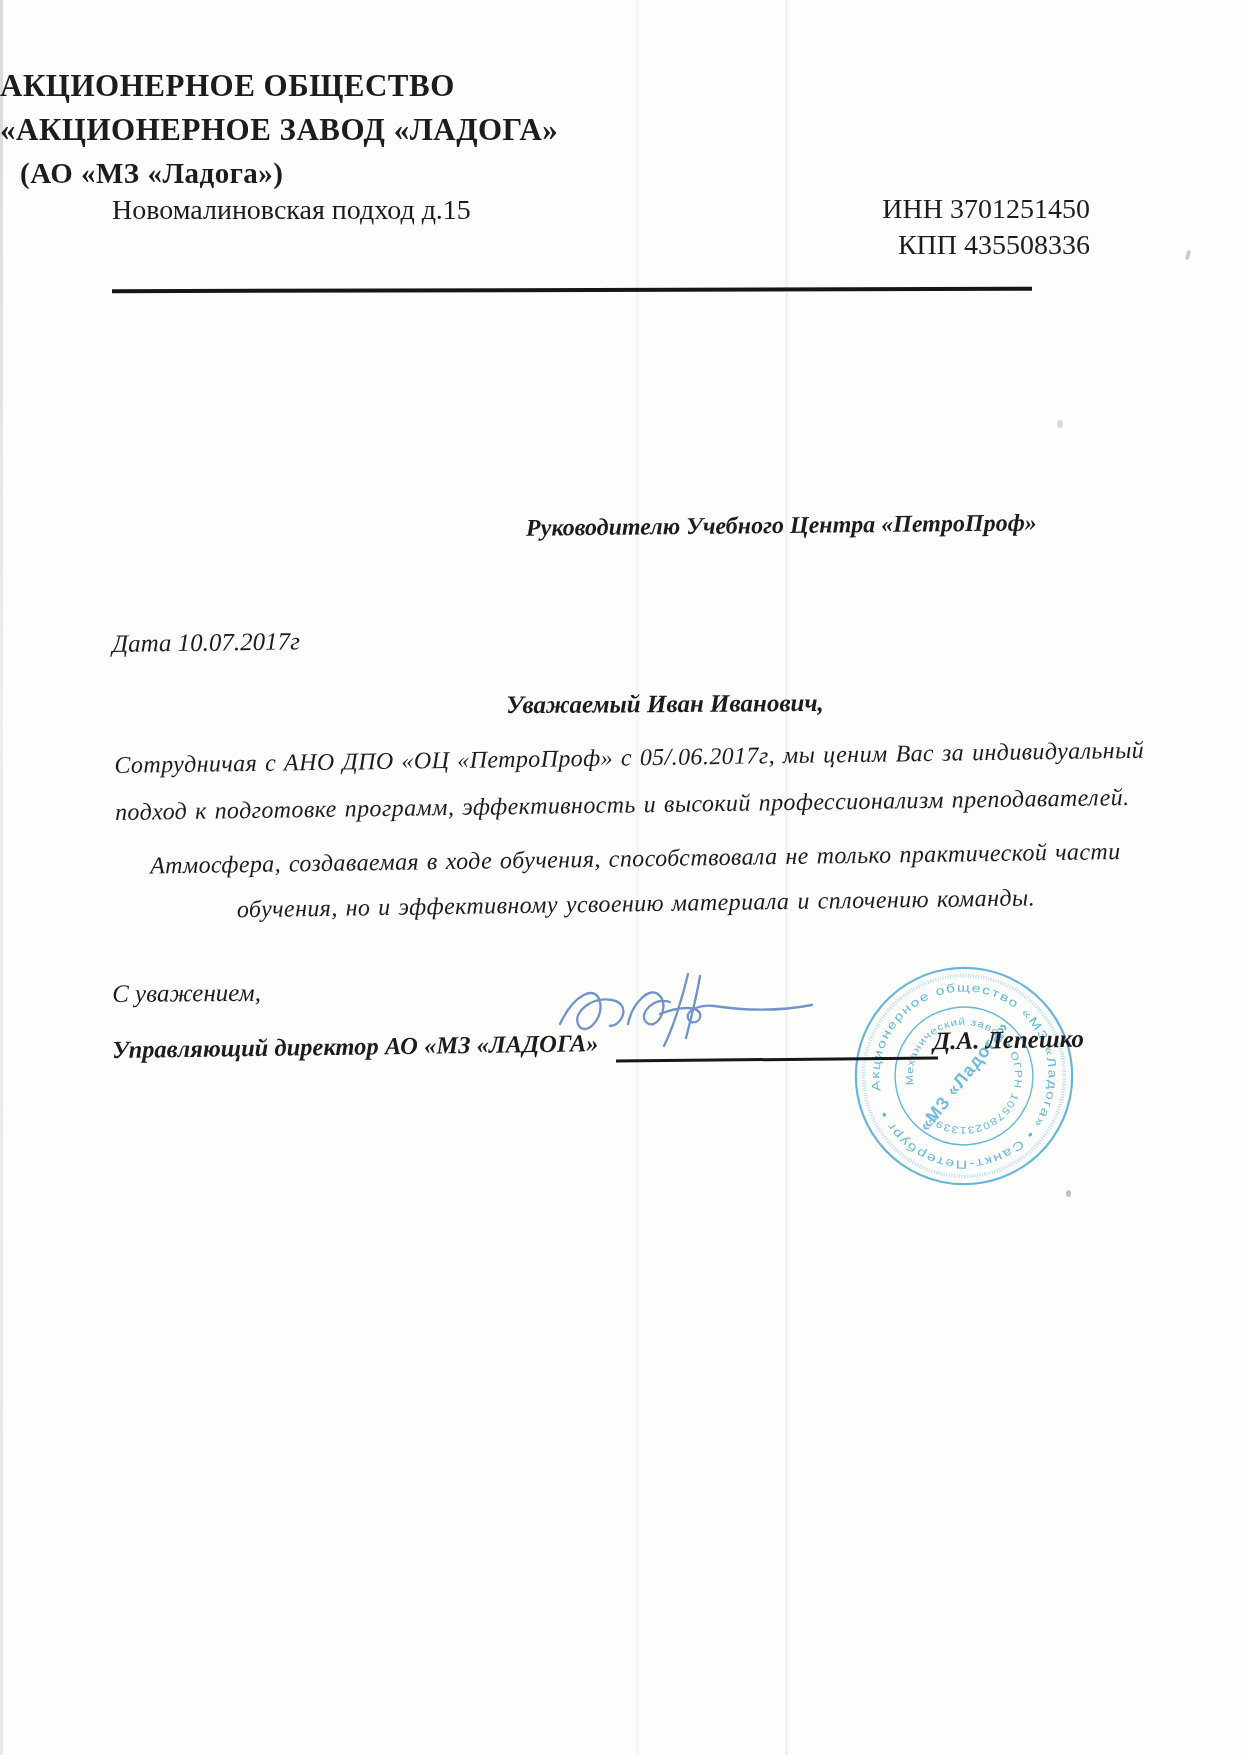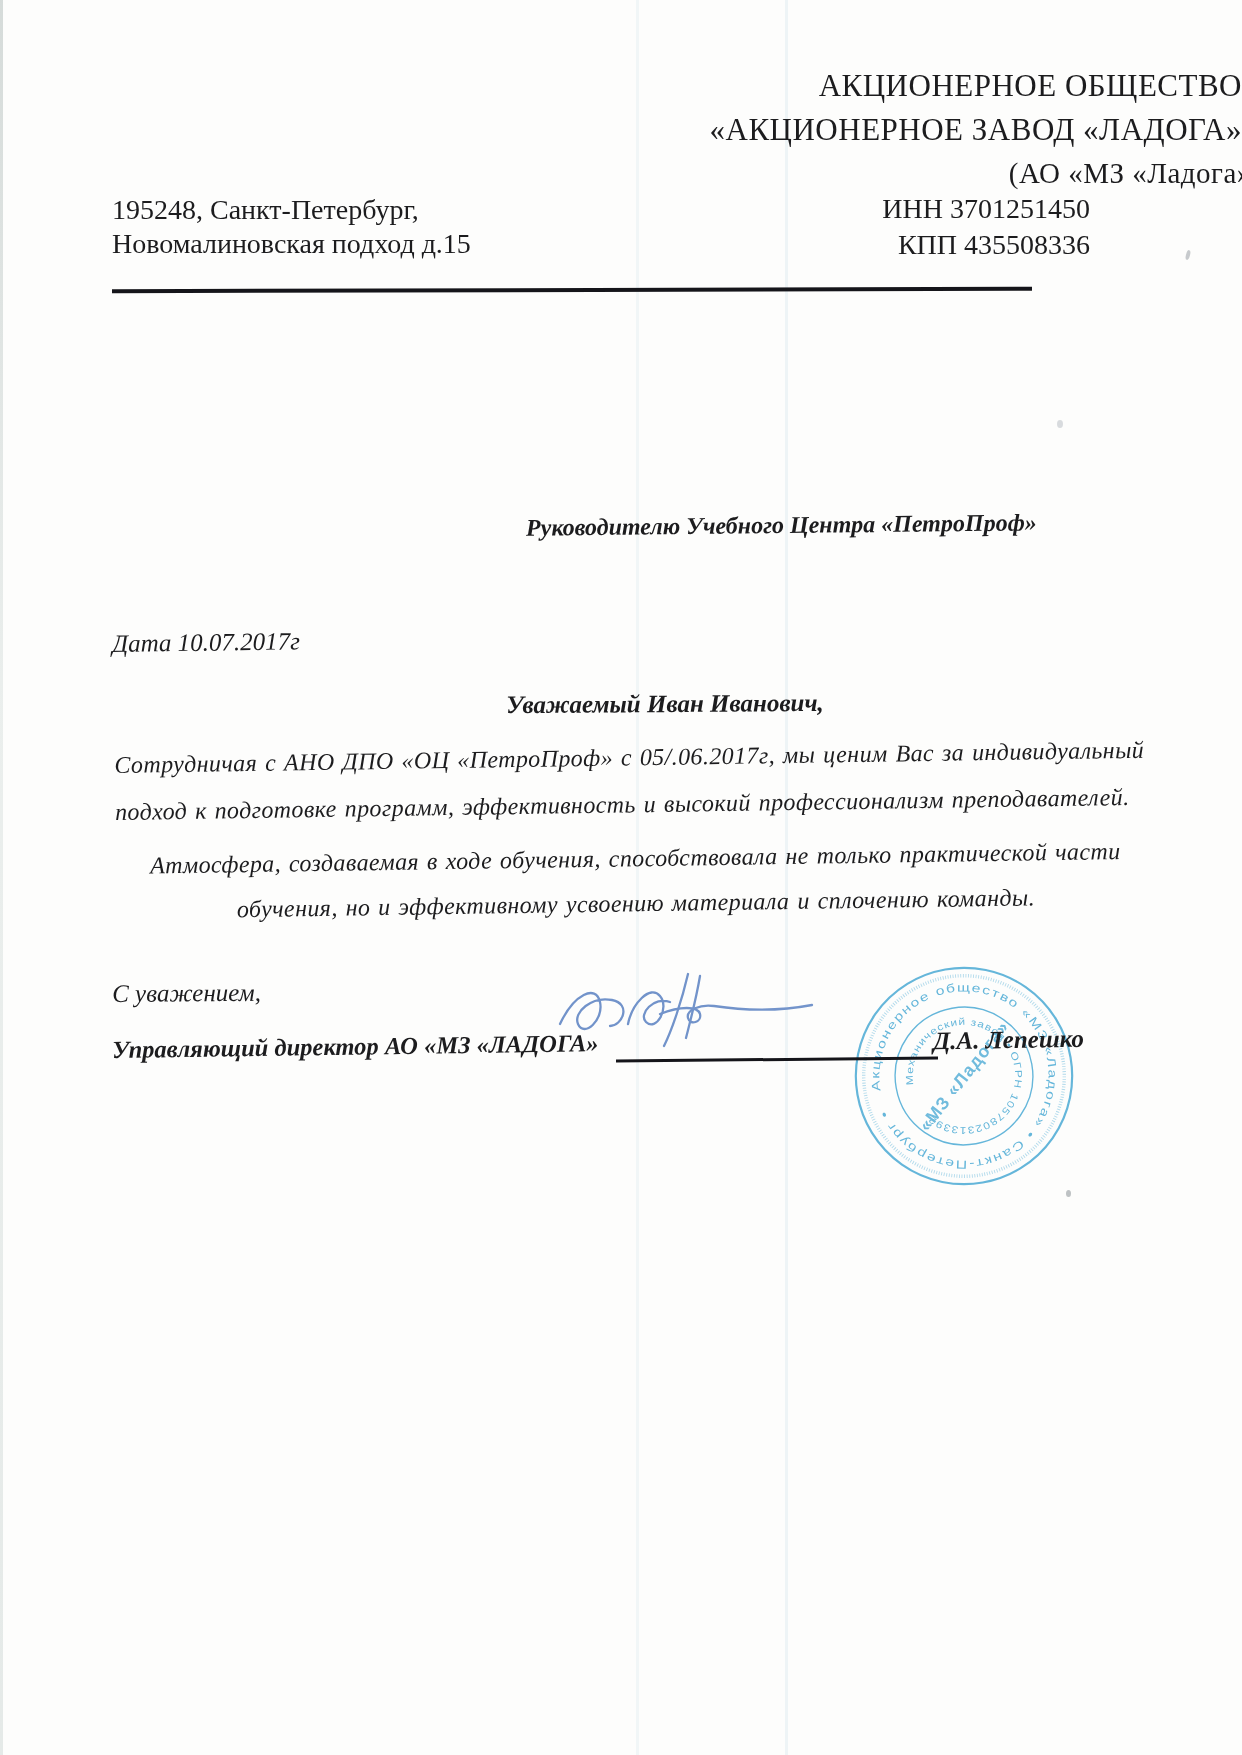"АКЦИОНЕРНОЕ ОБЩЕСТВО" .head-line { font-weight: normal -> bold; text-align: right -> left }
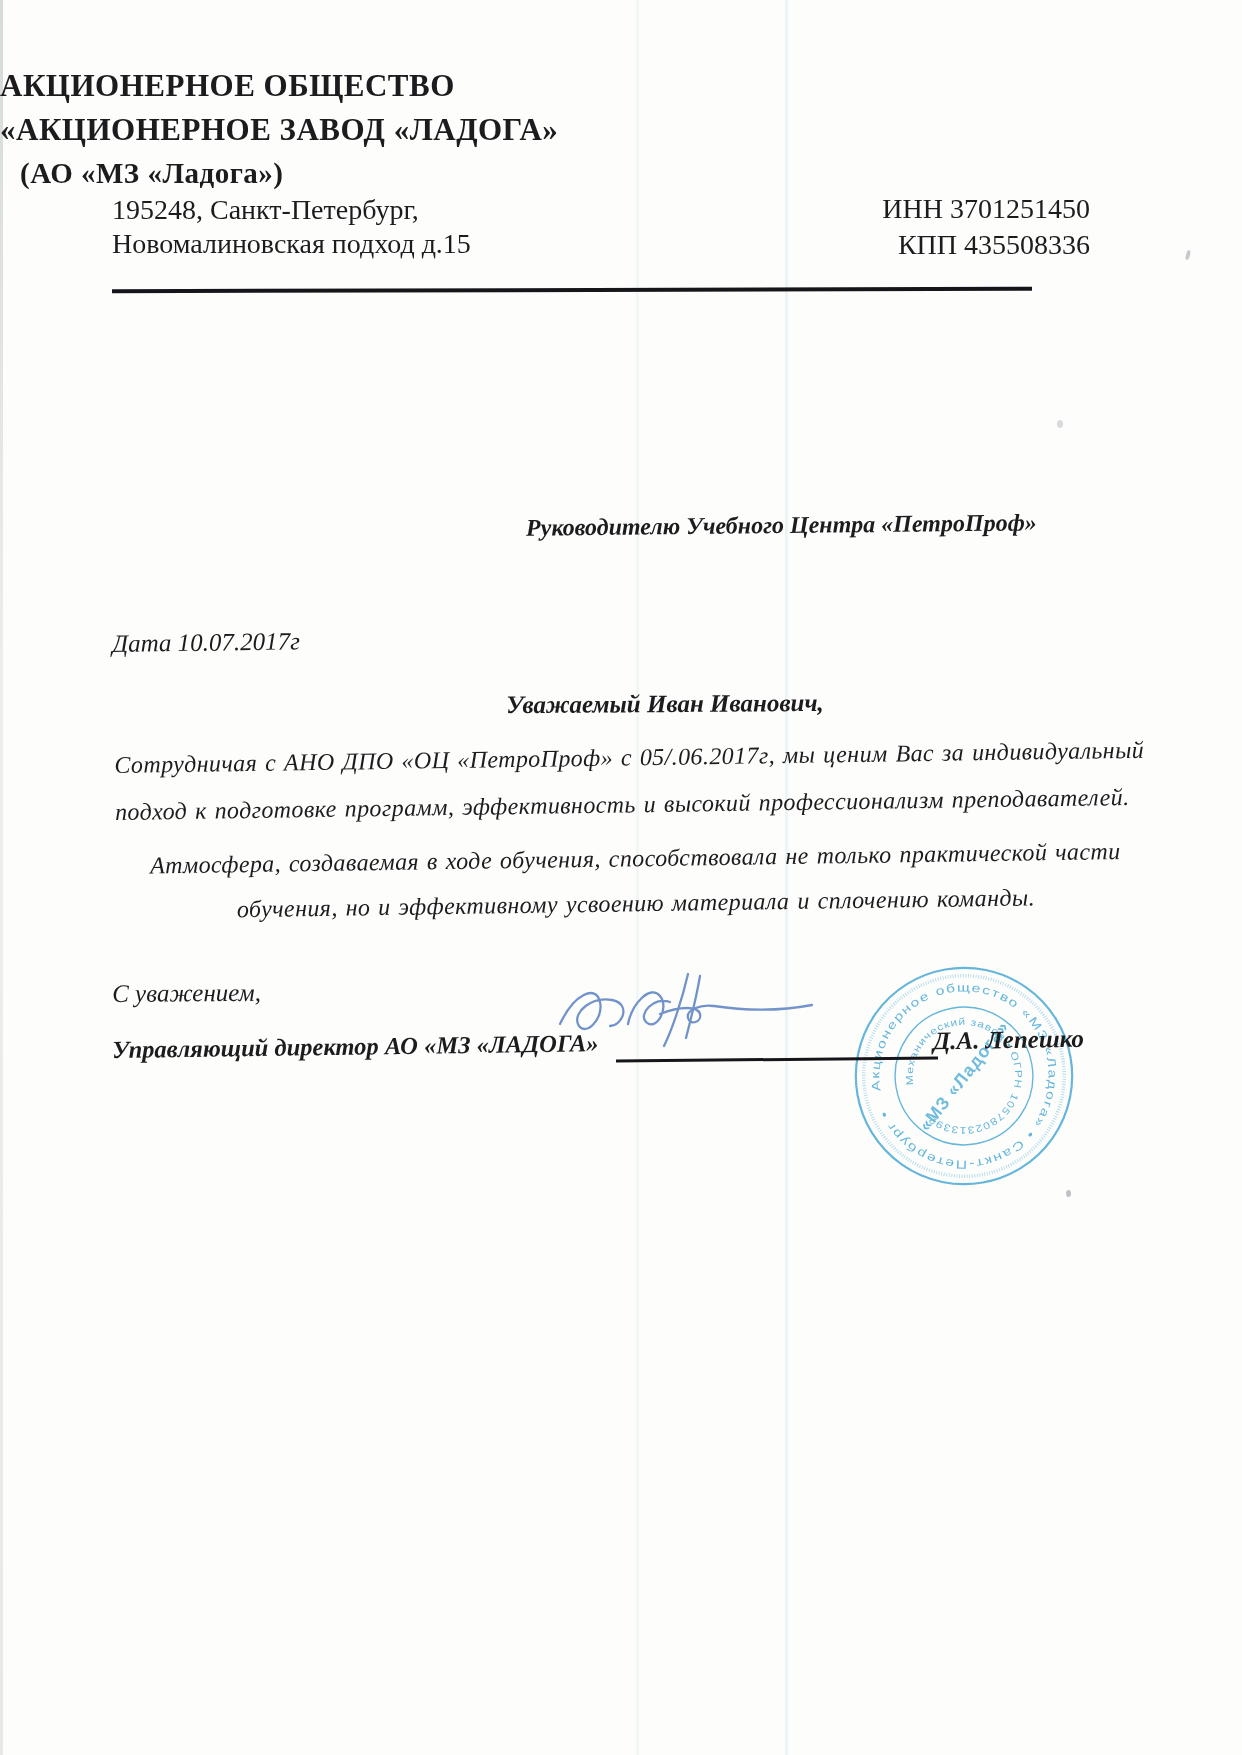"195248, Санкт-Петербург," div { html: <div>195248, Санкт-Петербург,</div> -> none }
